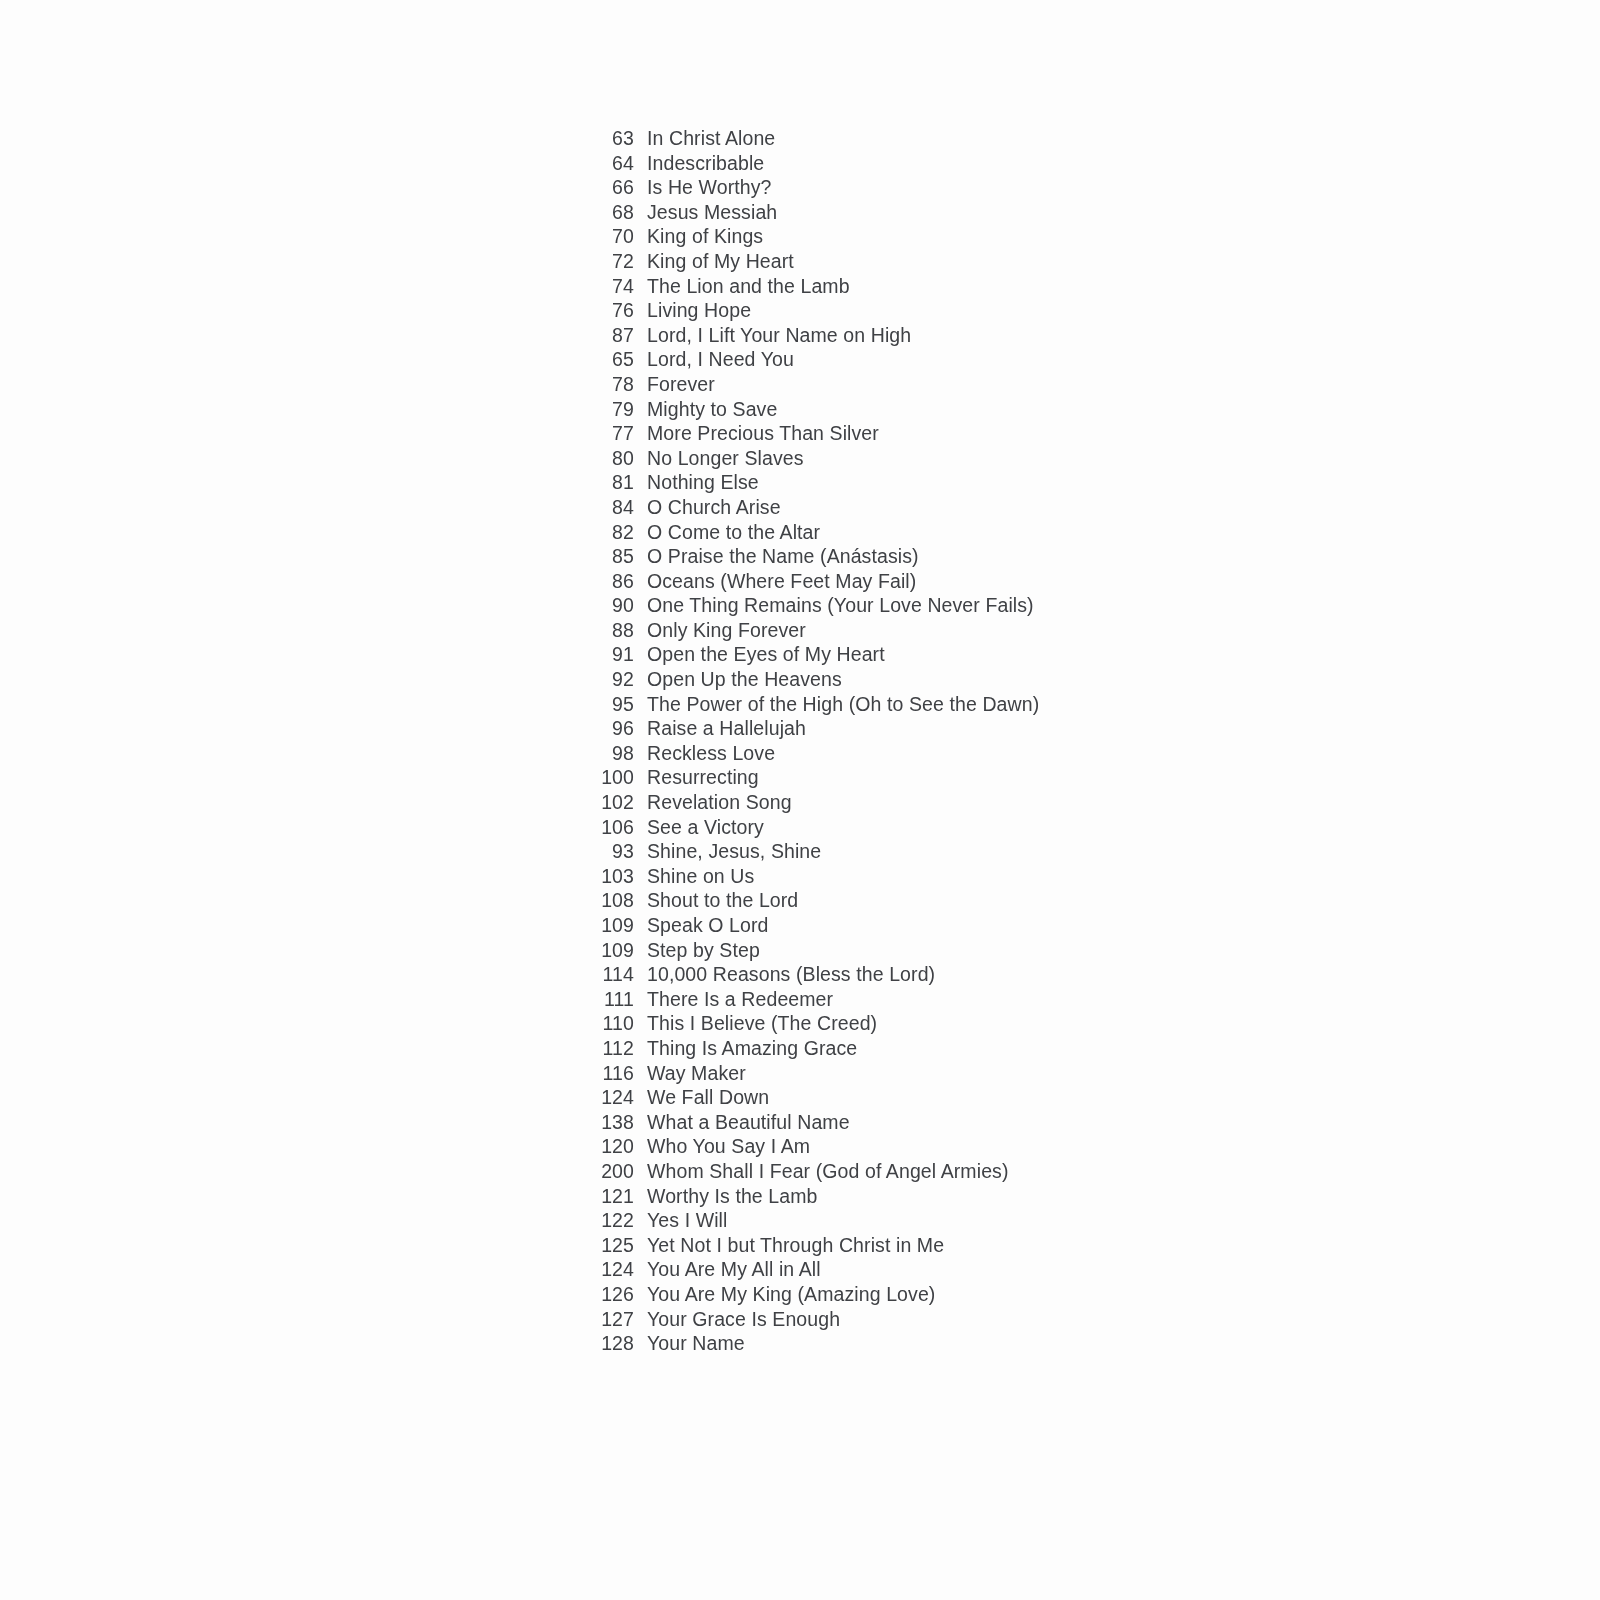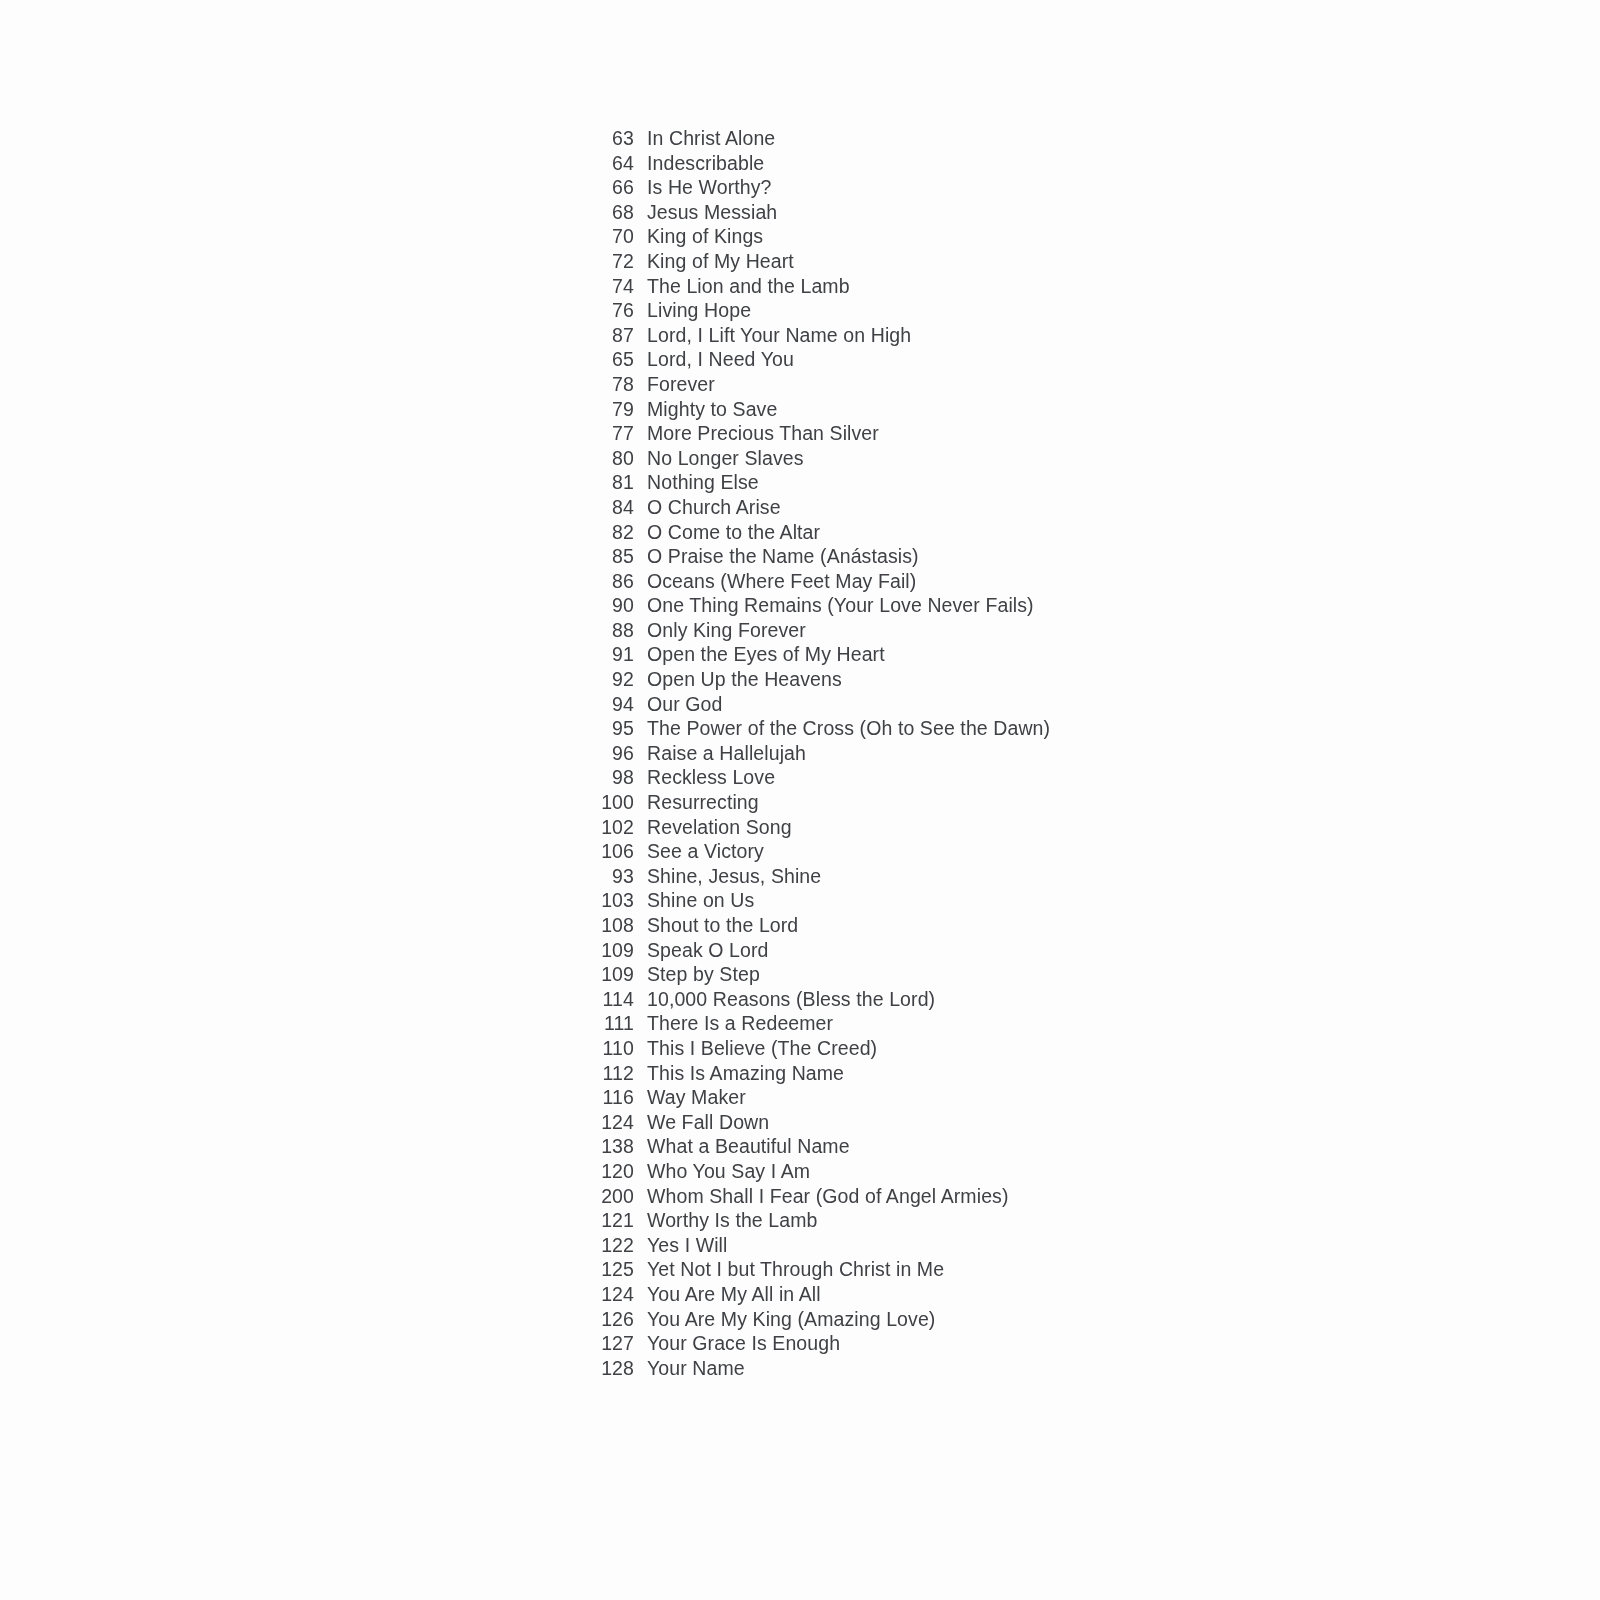"94" div.index-row { html: <div> <span>94</span> <span>Our God</span> </div> -> none }
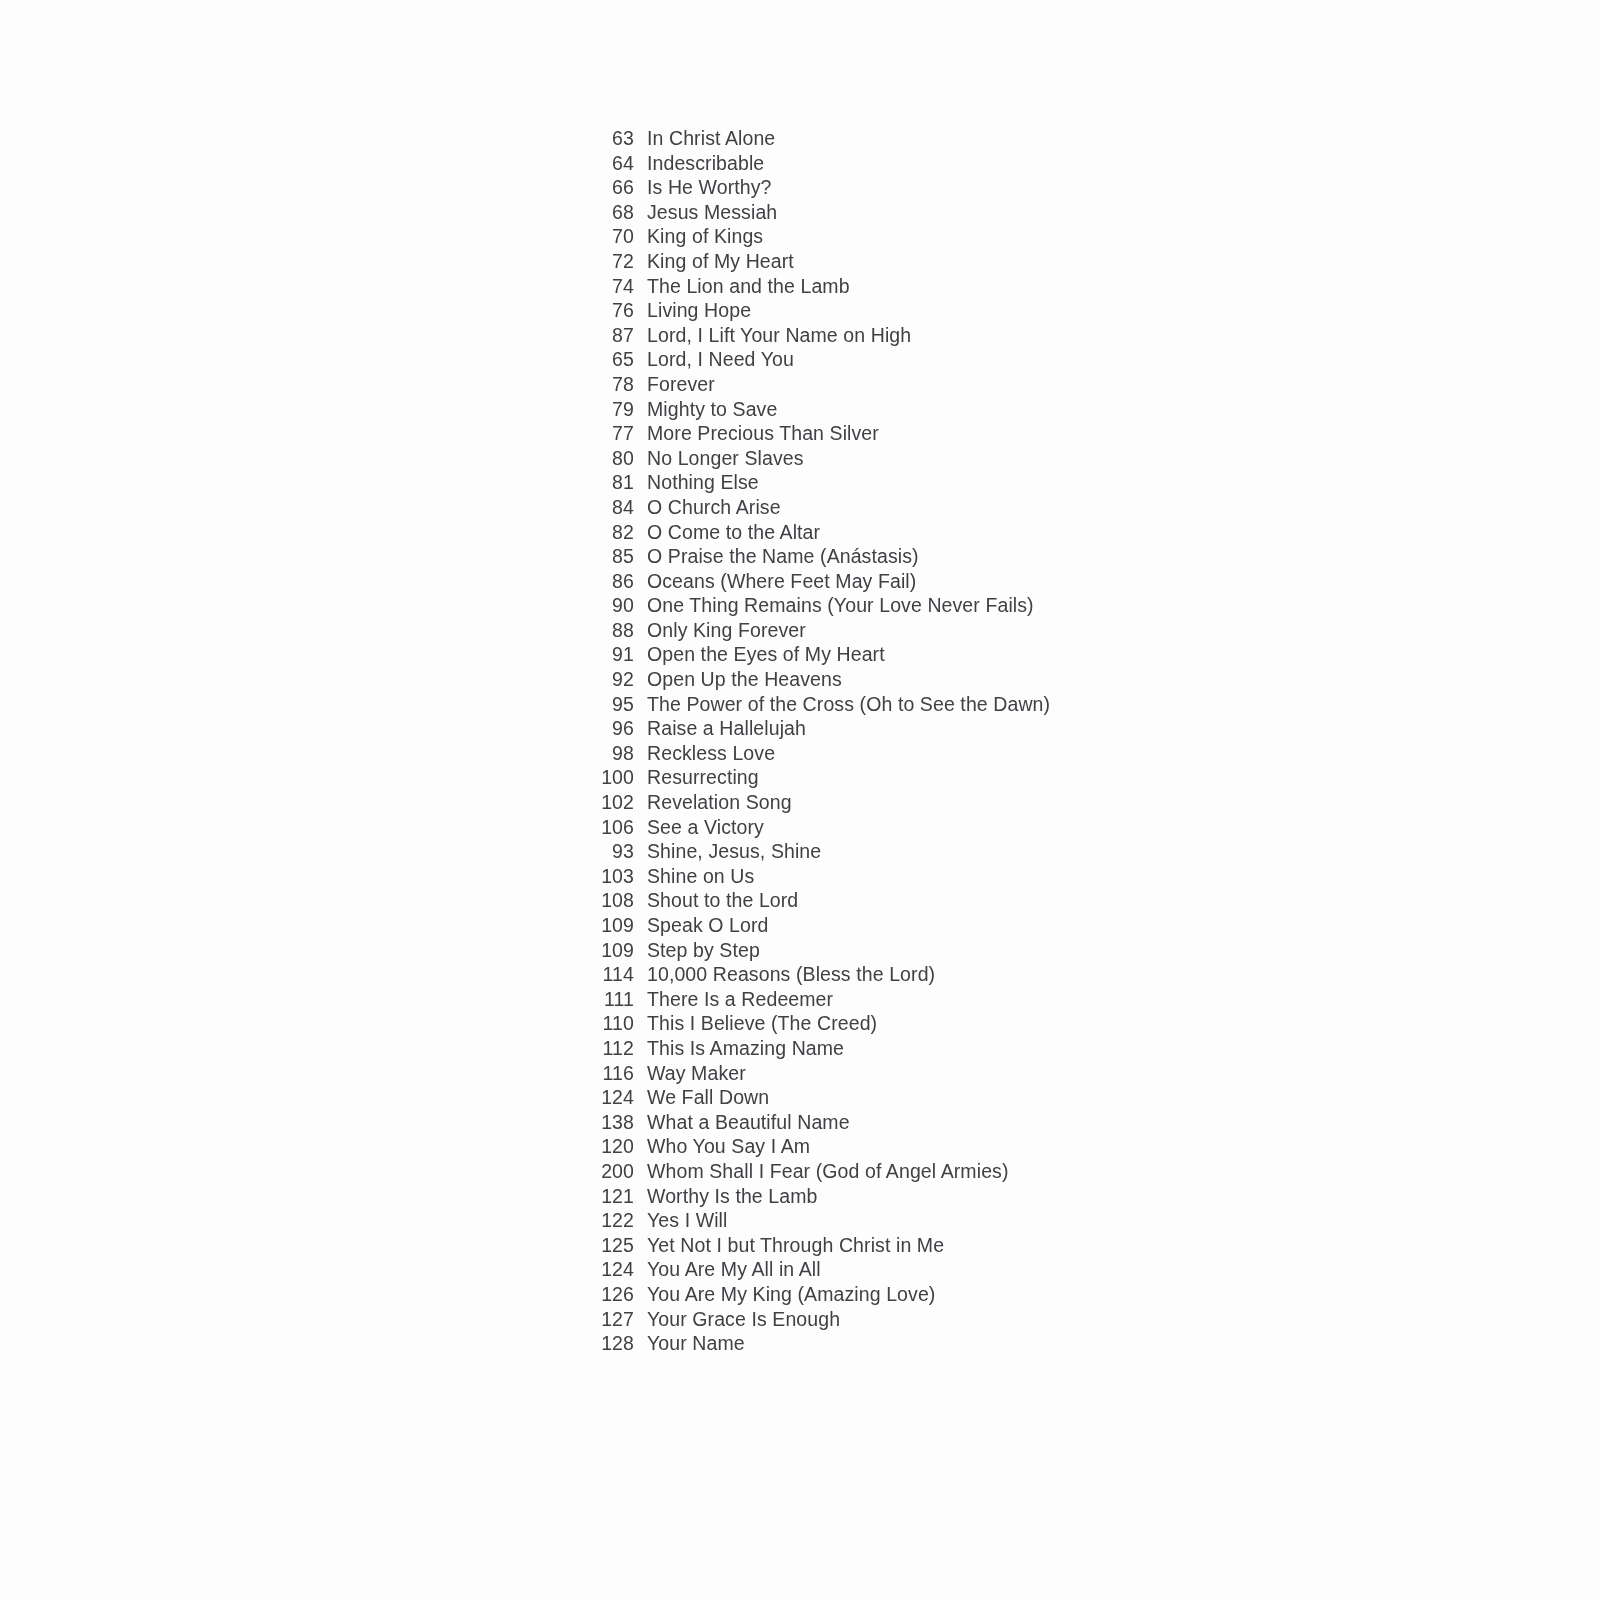"The Power of the Cross" span.song-title { text: Cross -> High }
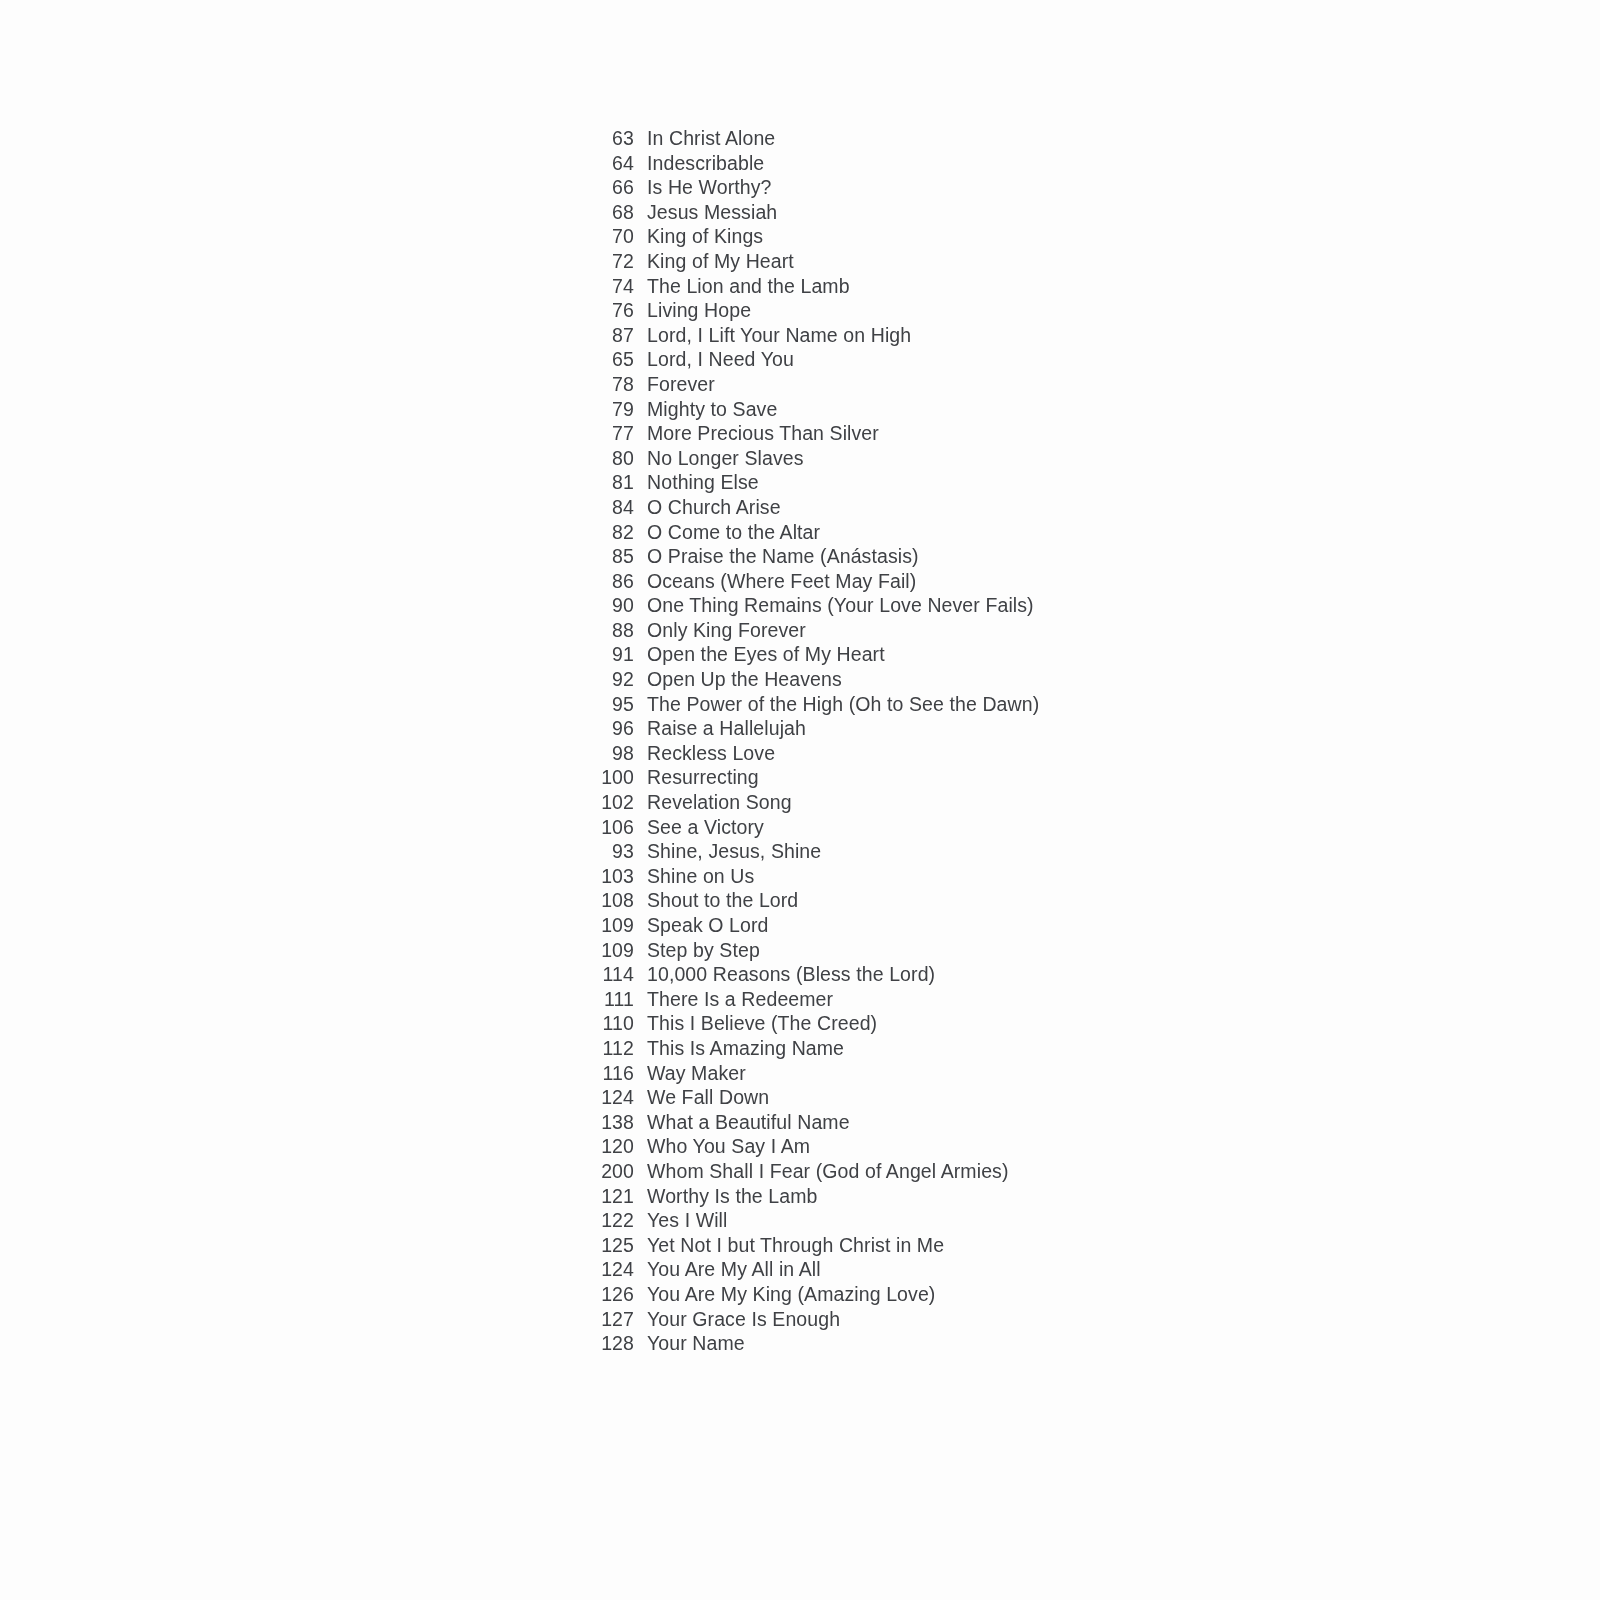"This Is Amazing Name" span.song-title { text: This Is Amazing Name -> Thing Is Amazing Grace }
